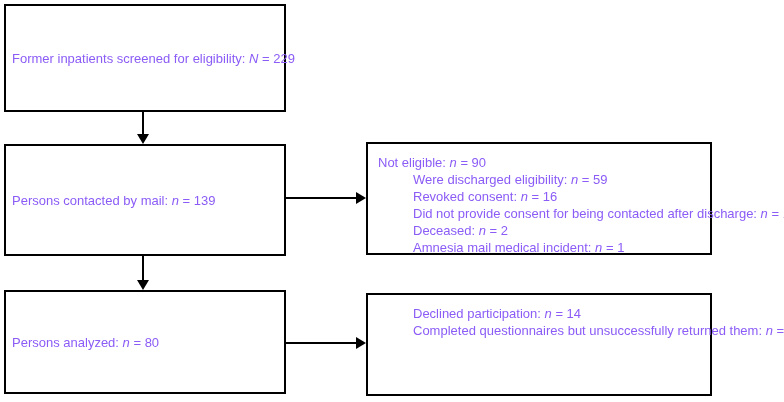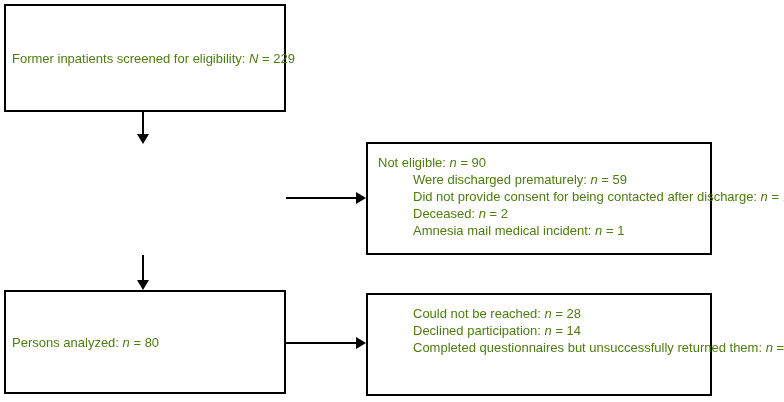"Former inpatients screened for" #diagram { color: #4d7c0f -> #8b5cf6 }
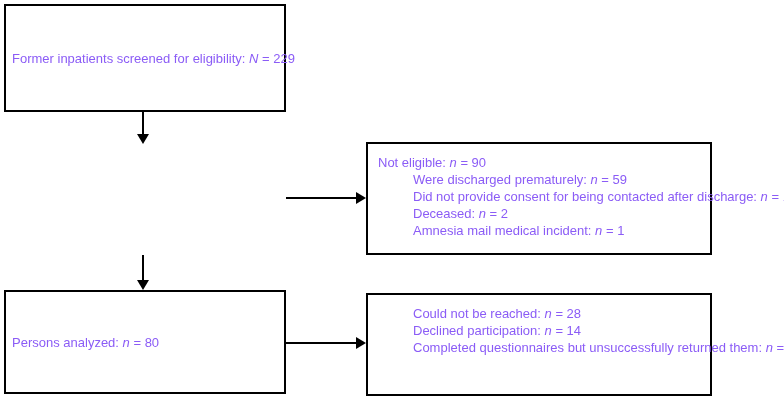"Were discharged prematurely:" span { text: prematurely -> eligibility }
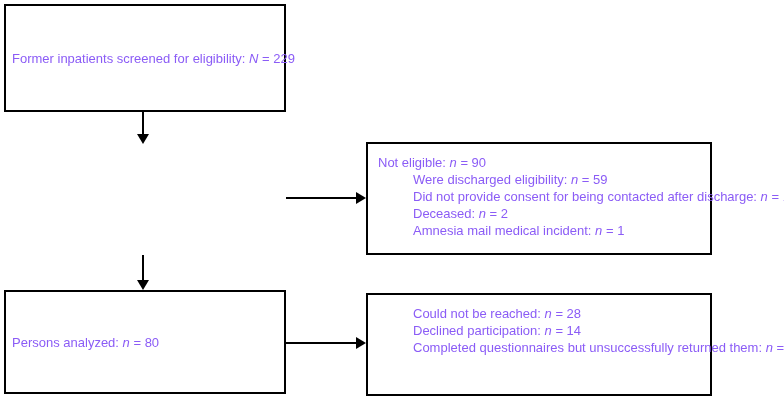"Persons contacted by mail: n" div.flow-box { html: none -> <div> <div> <div><span>Persons contacted by mail: </span><i>n</i><span> = 139</span></div> </div> </div> }
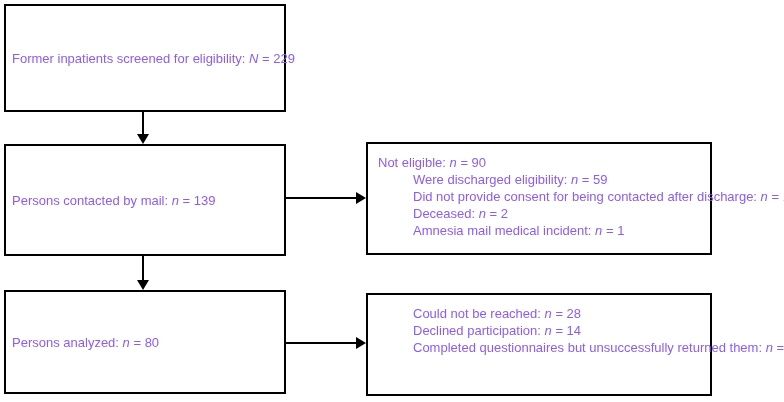"Revoked consent: n = 16" div.line { html: none -> <div><span>Revoked consent: </span><i>n</i><span> = 16</span></div> }
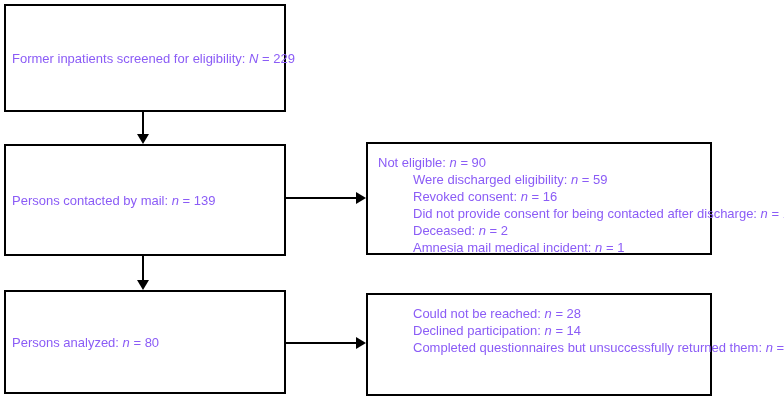"Could not be reached: n" div.line { html: <div><span>Could not be reached: </span><i>n</i><span> = 28</span></div> -> none }
